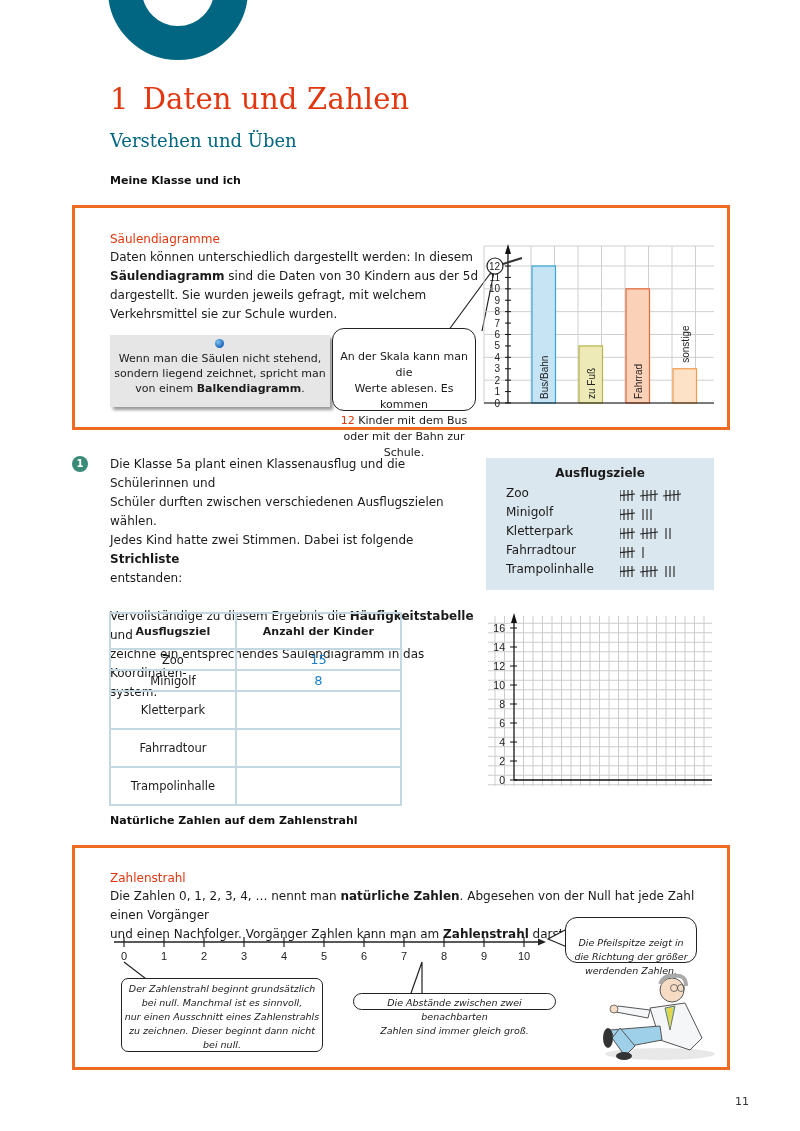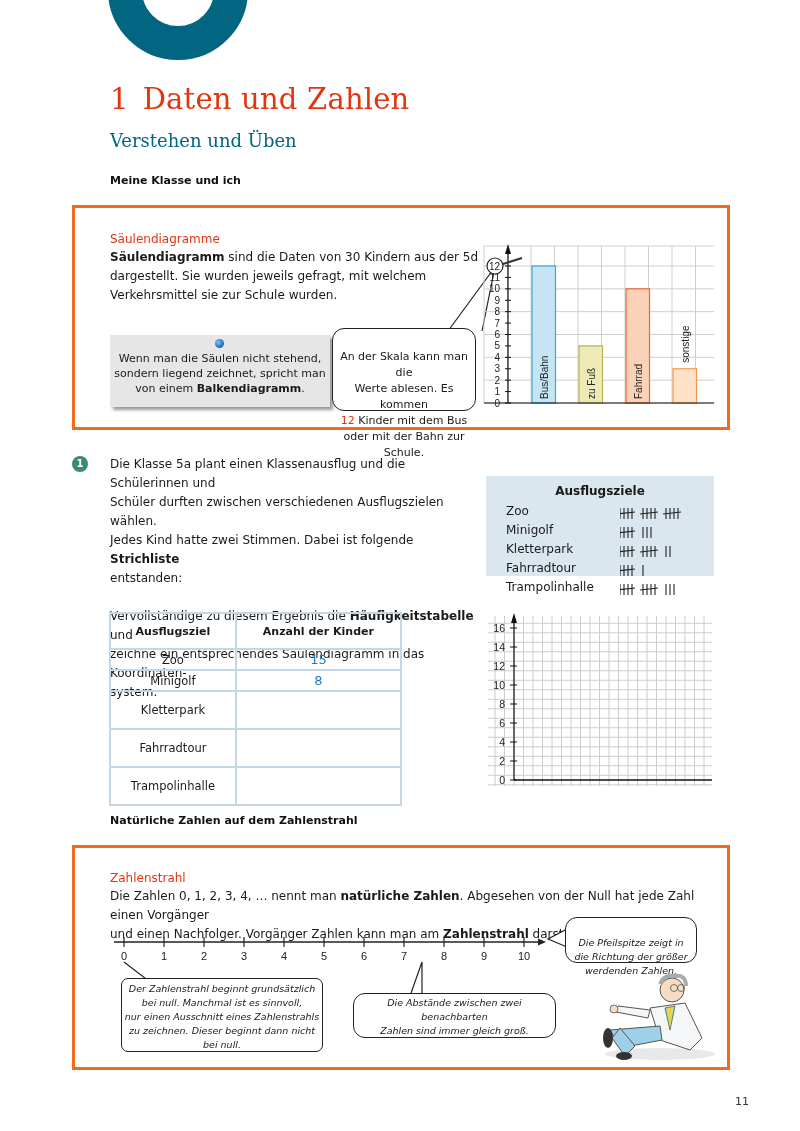"Daten können unterschiedlich dargestellt" div { html: none -> <div>Daten können unterschiedlich dargestellt werden: In diesem</div> }
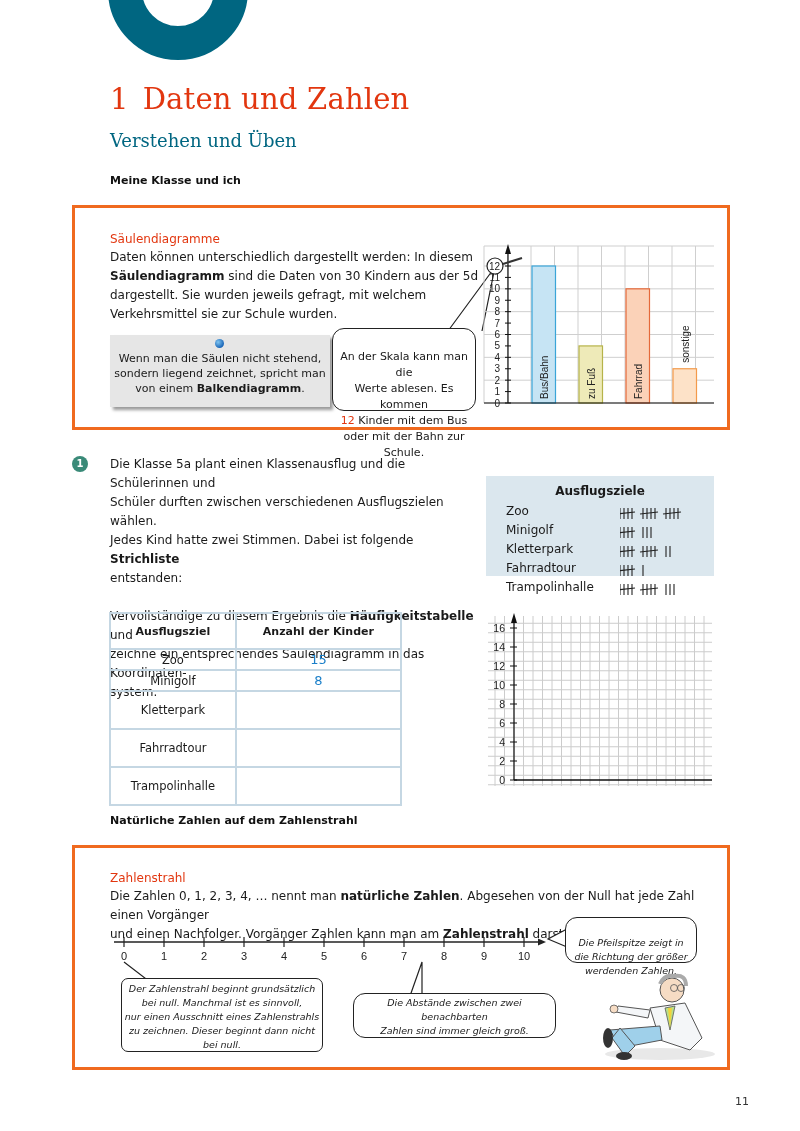"Ausflugsziele" .tally-box { height: 100px -> 132px; top: 476px -> 458px }
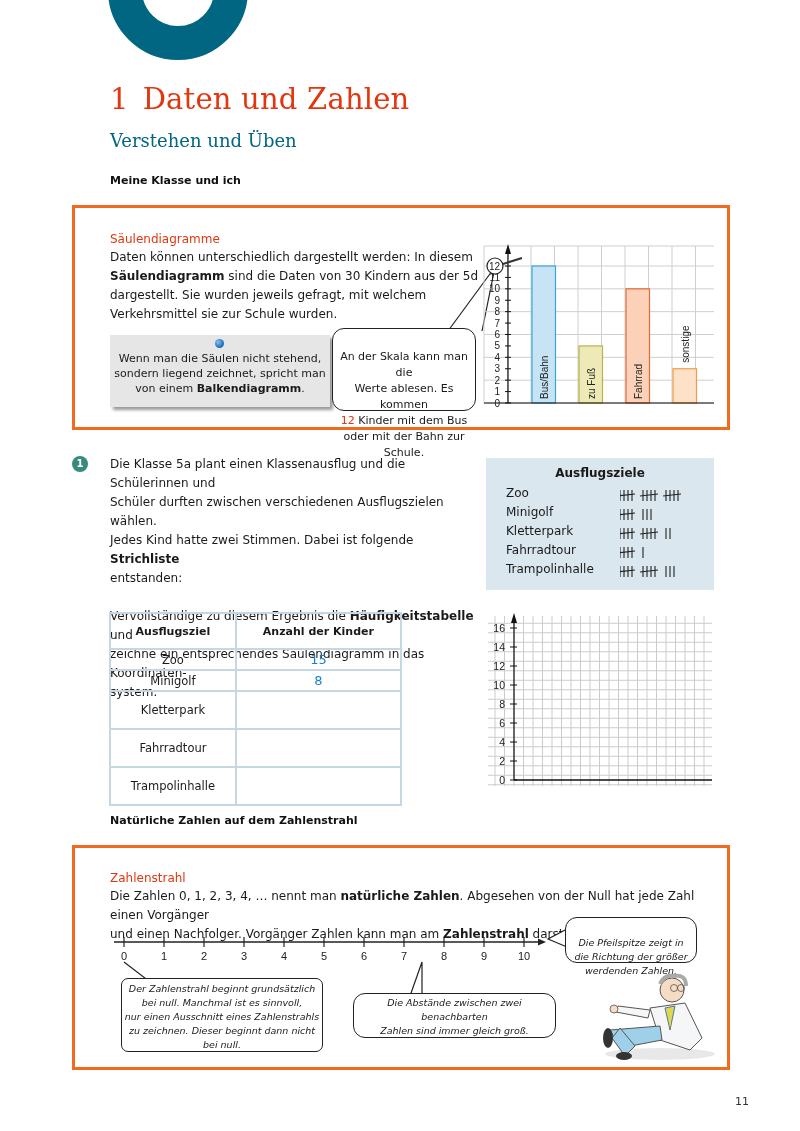"Die Abstände zwischen zwei benachbarten" div.speech { height: 45px -> 17px }
